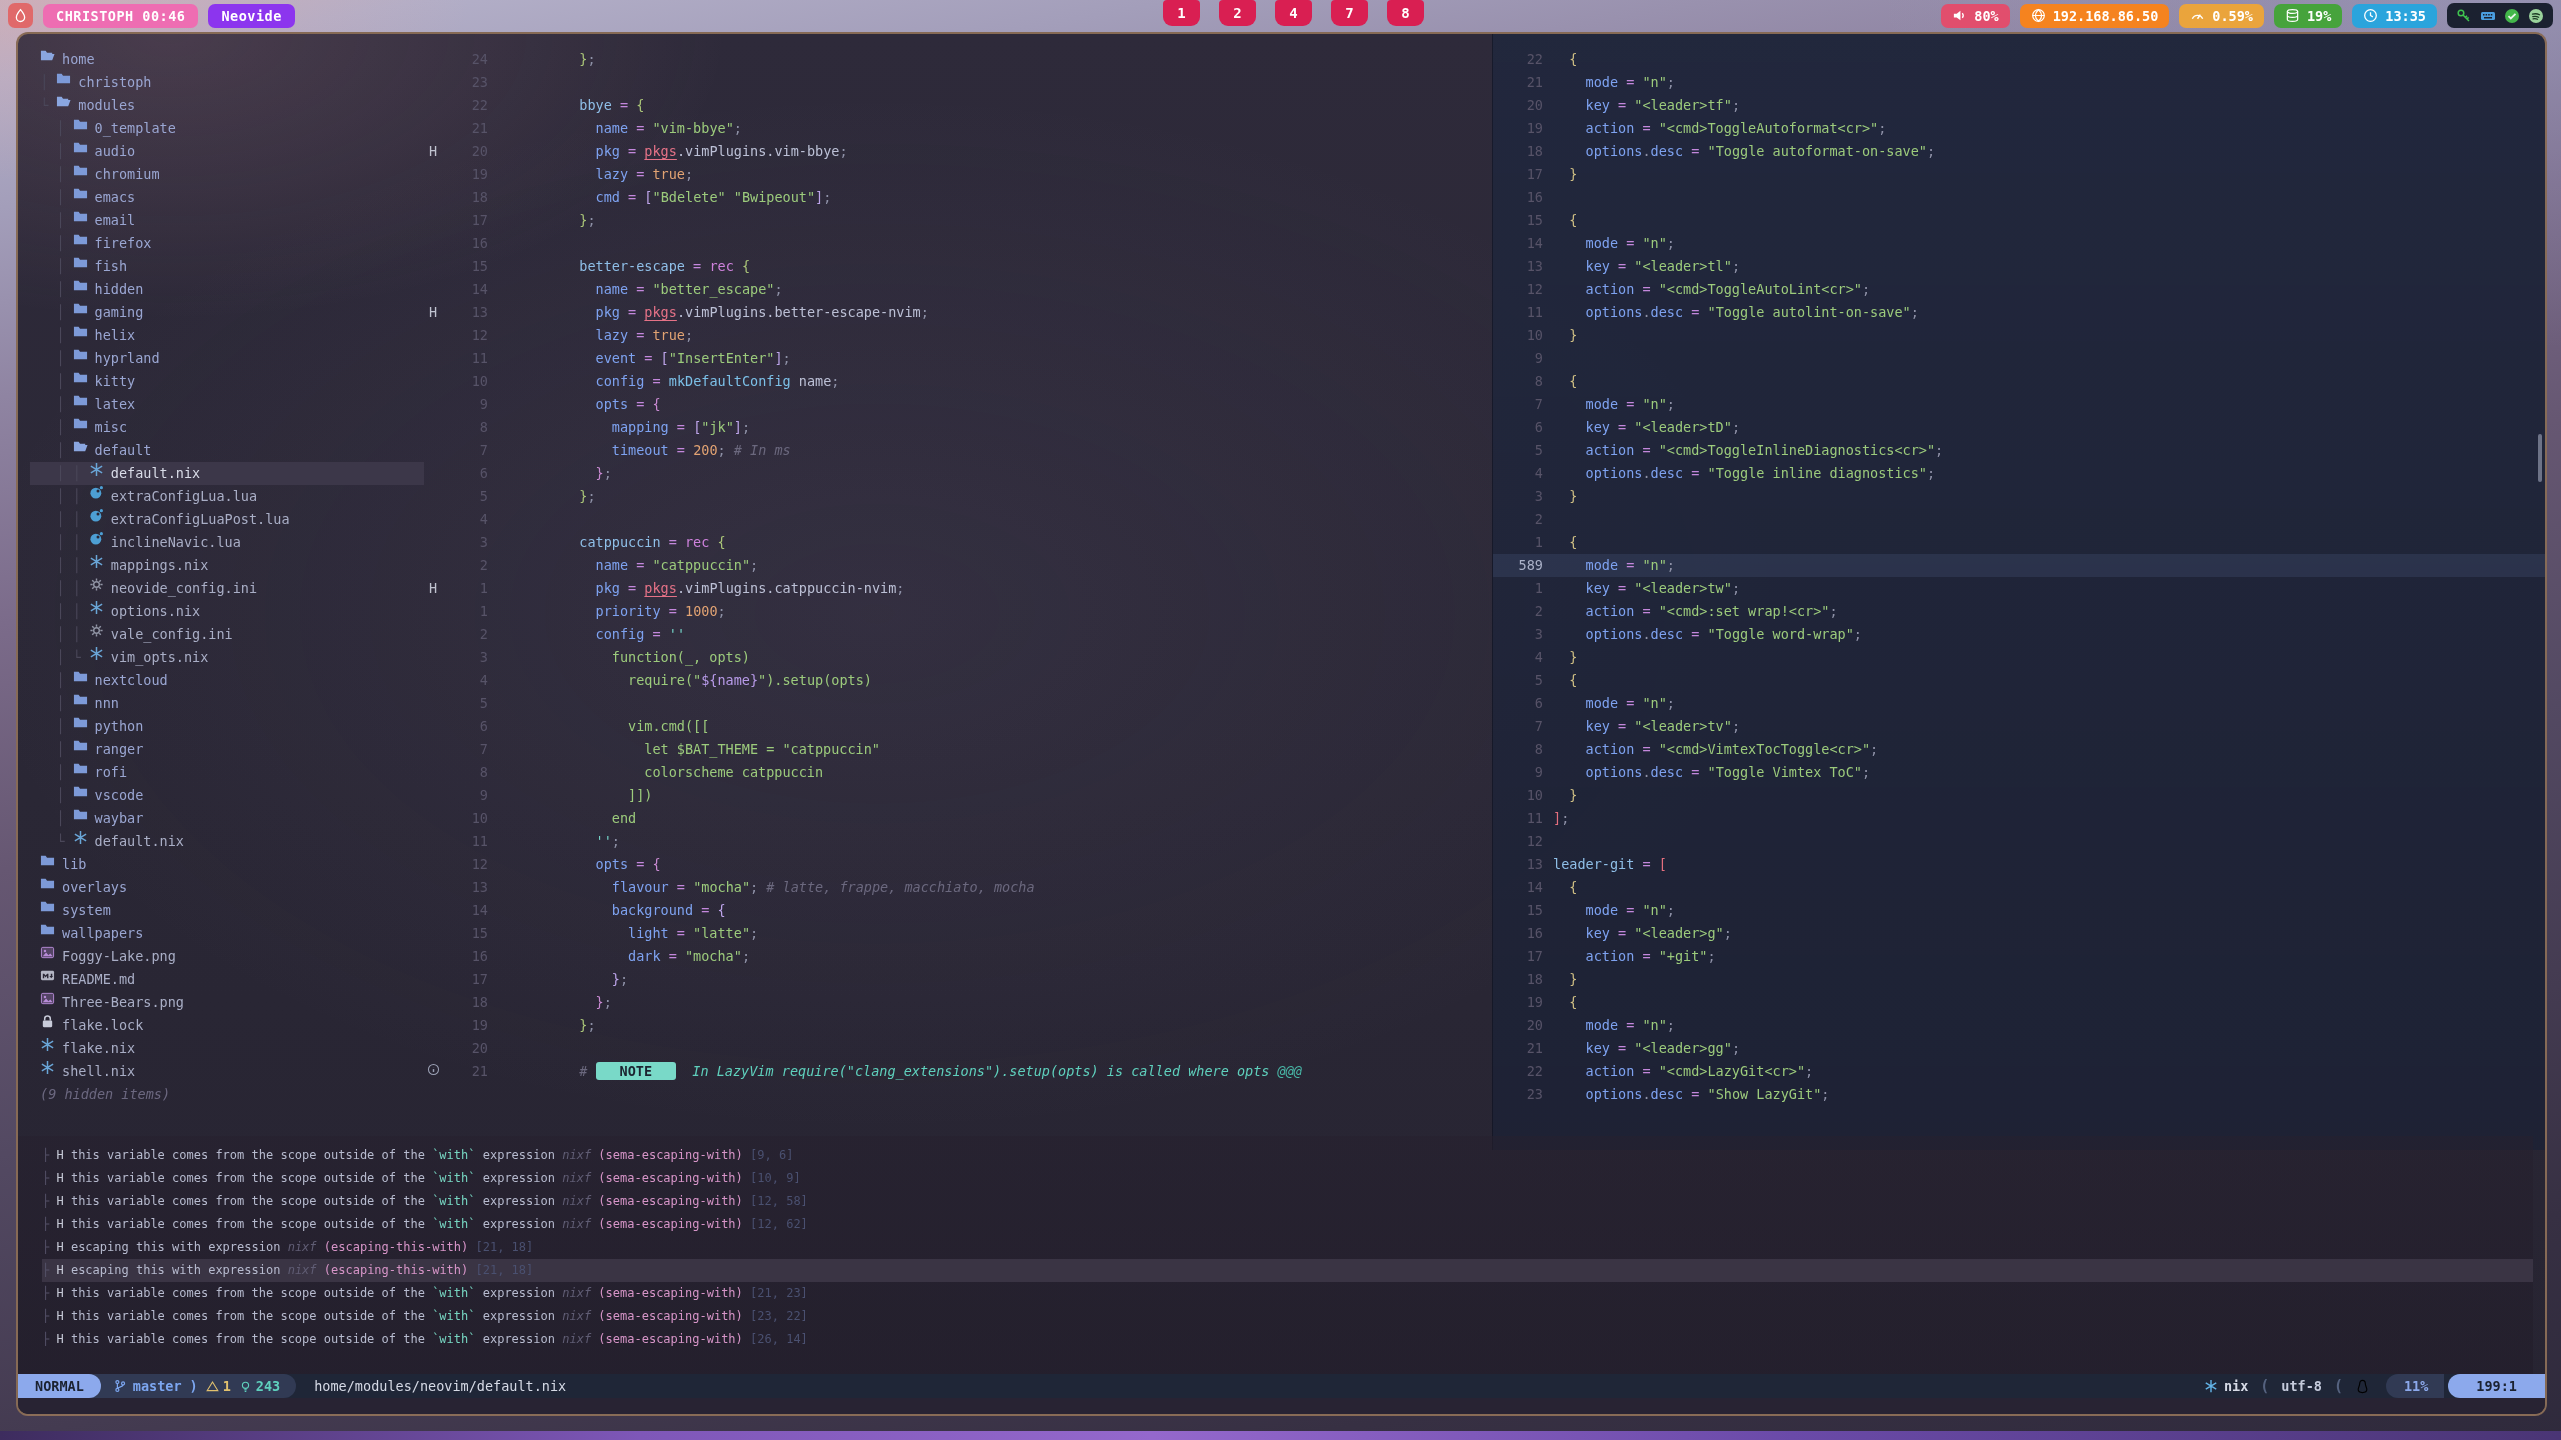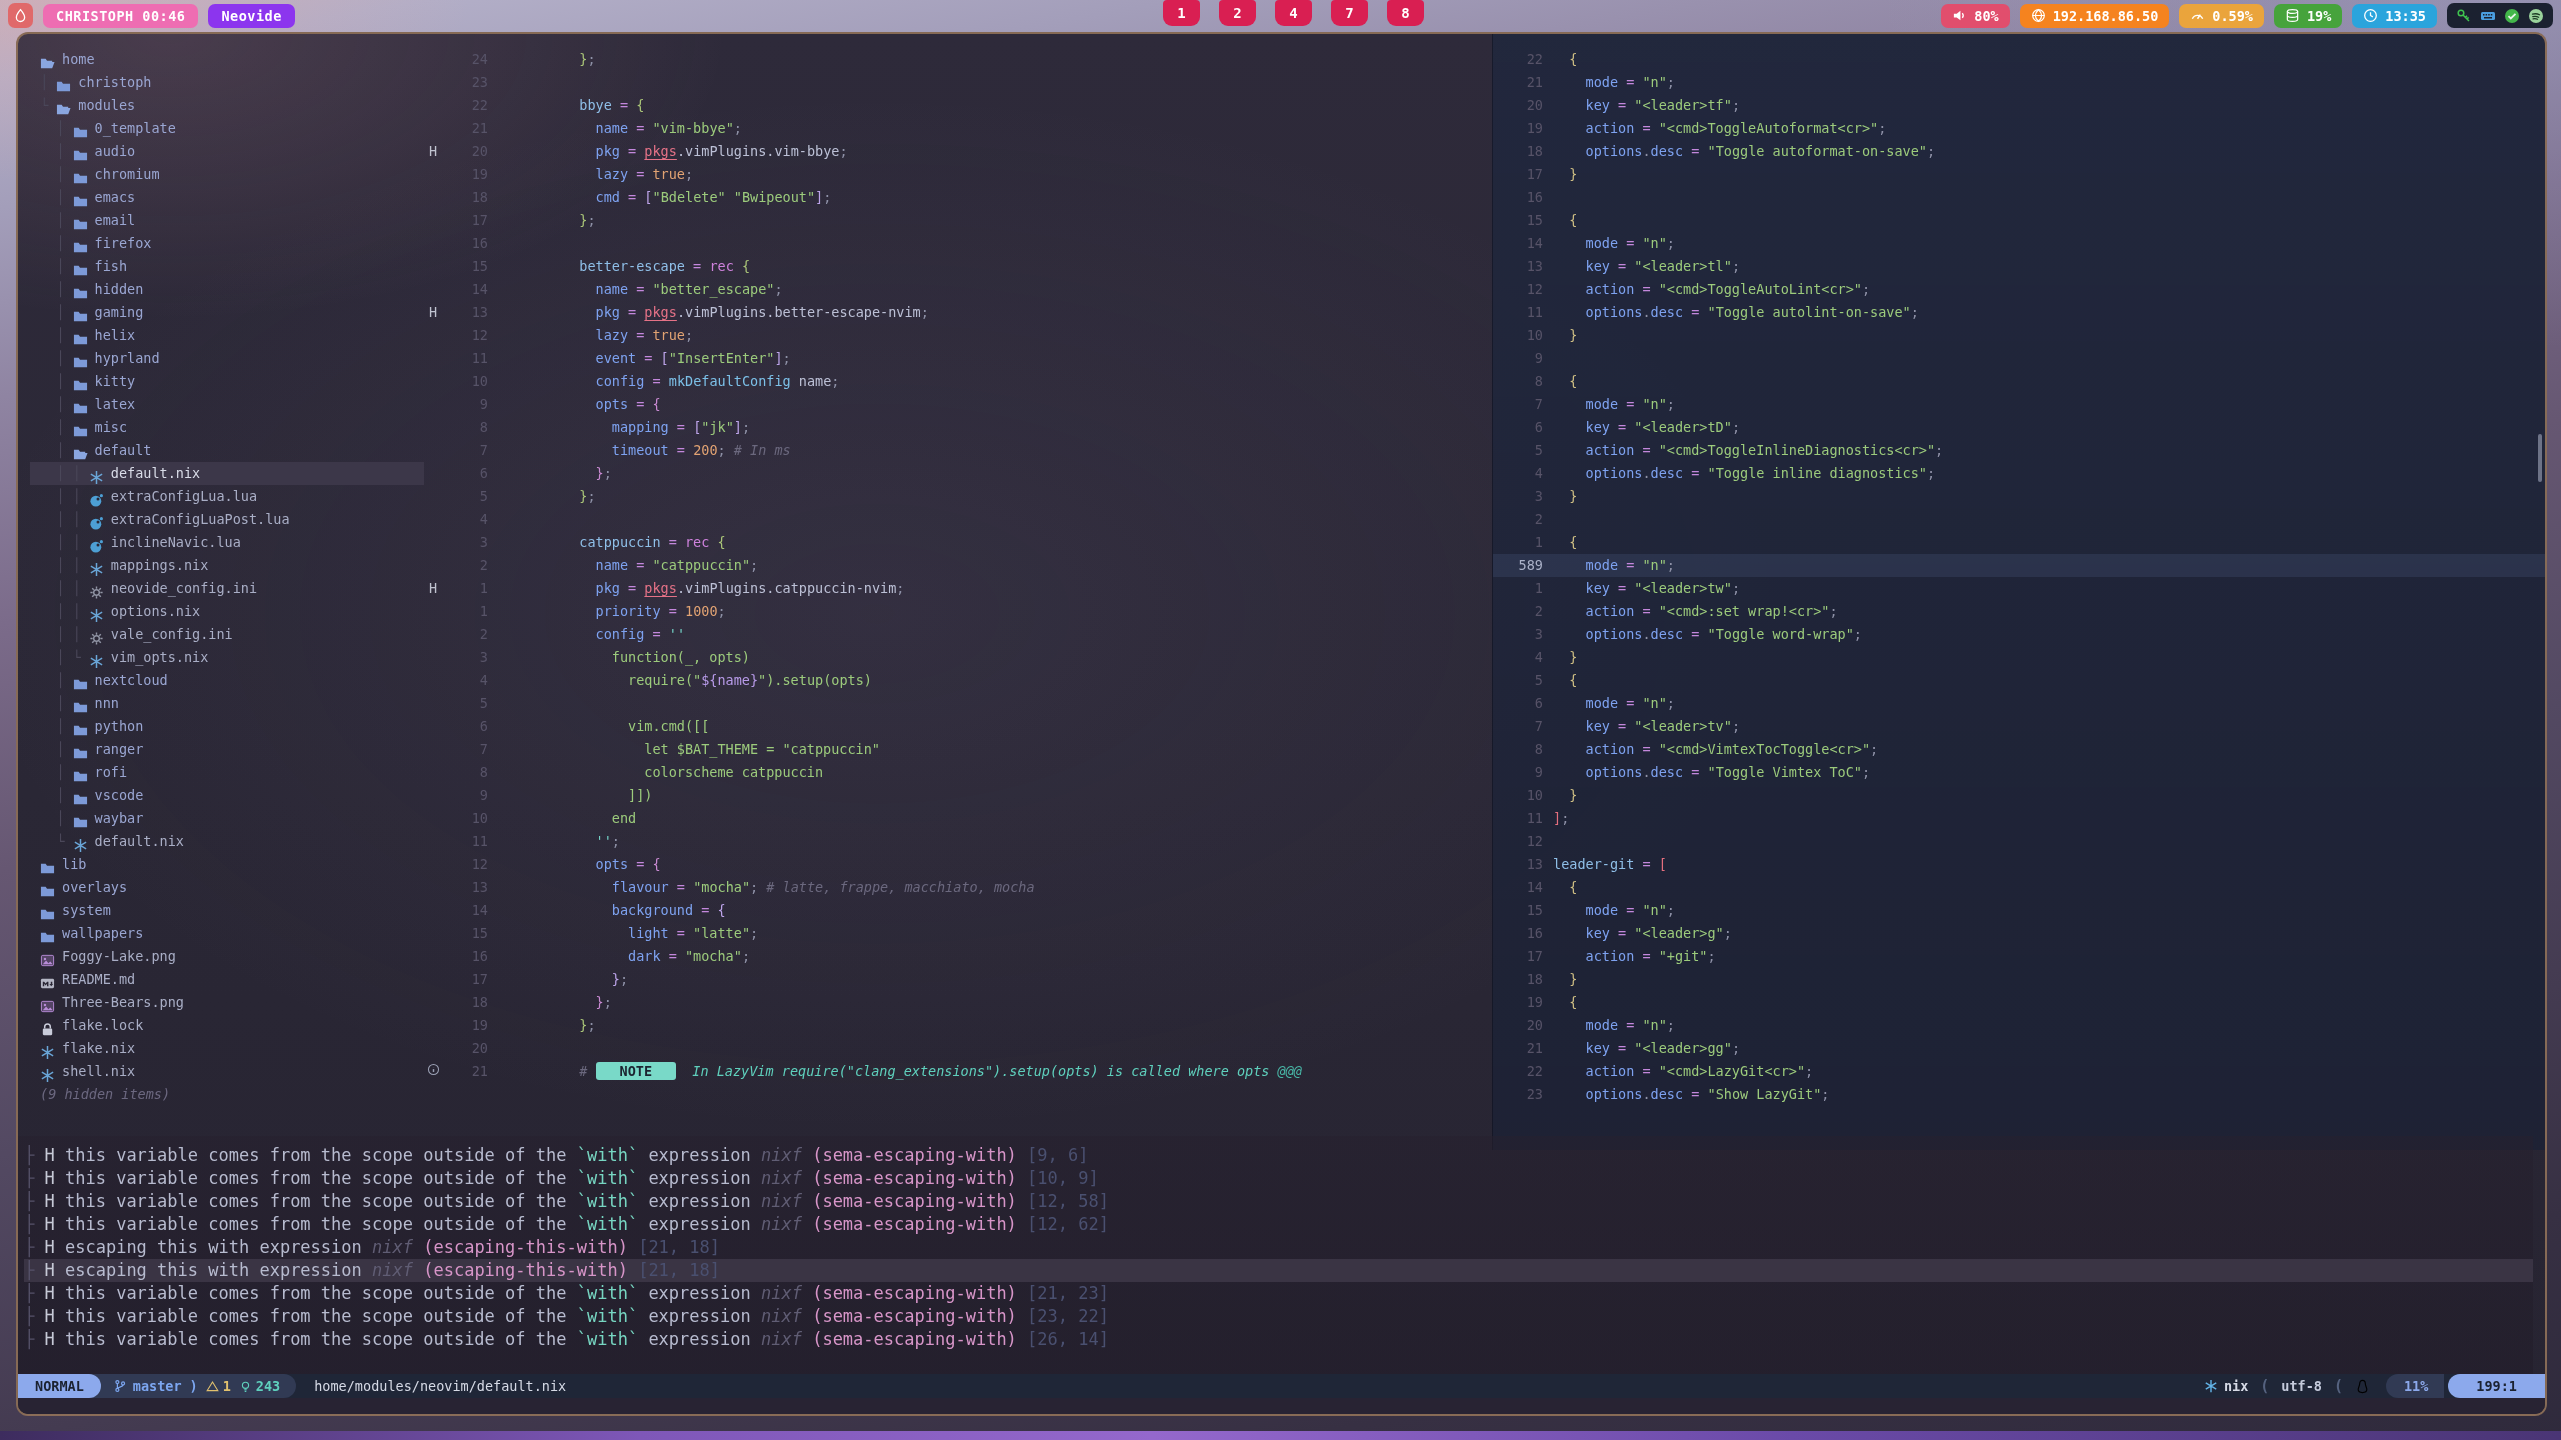"home" .trow { align-items: flex-end -> flex-start }
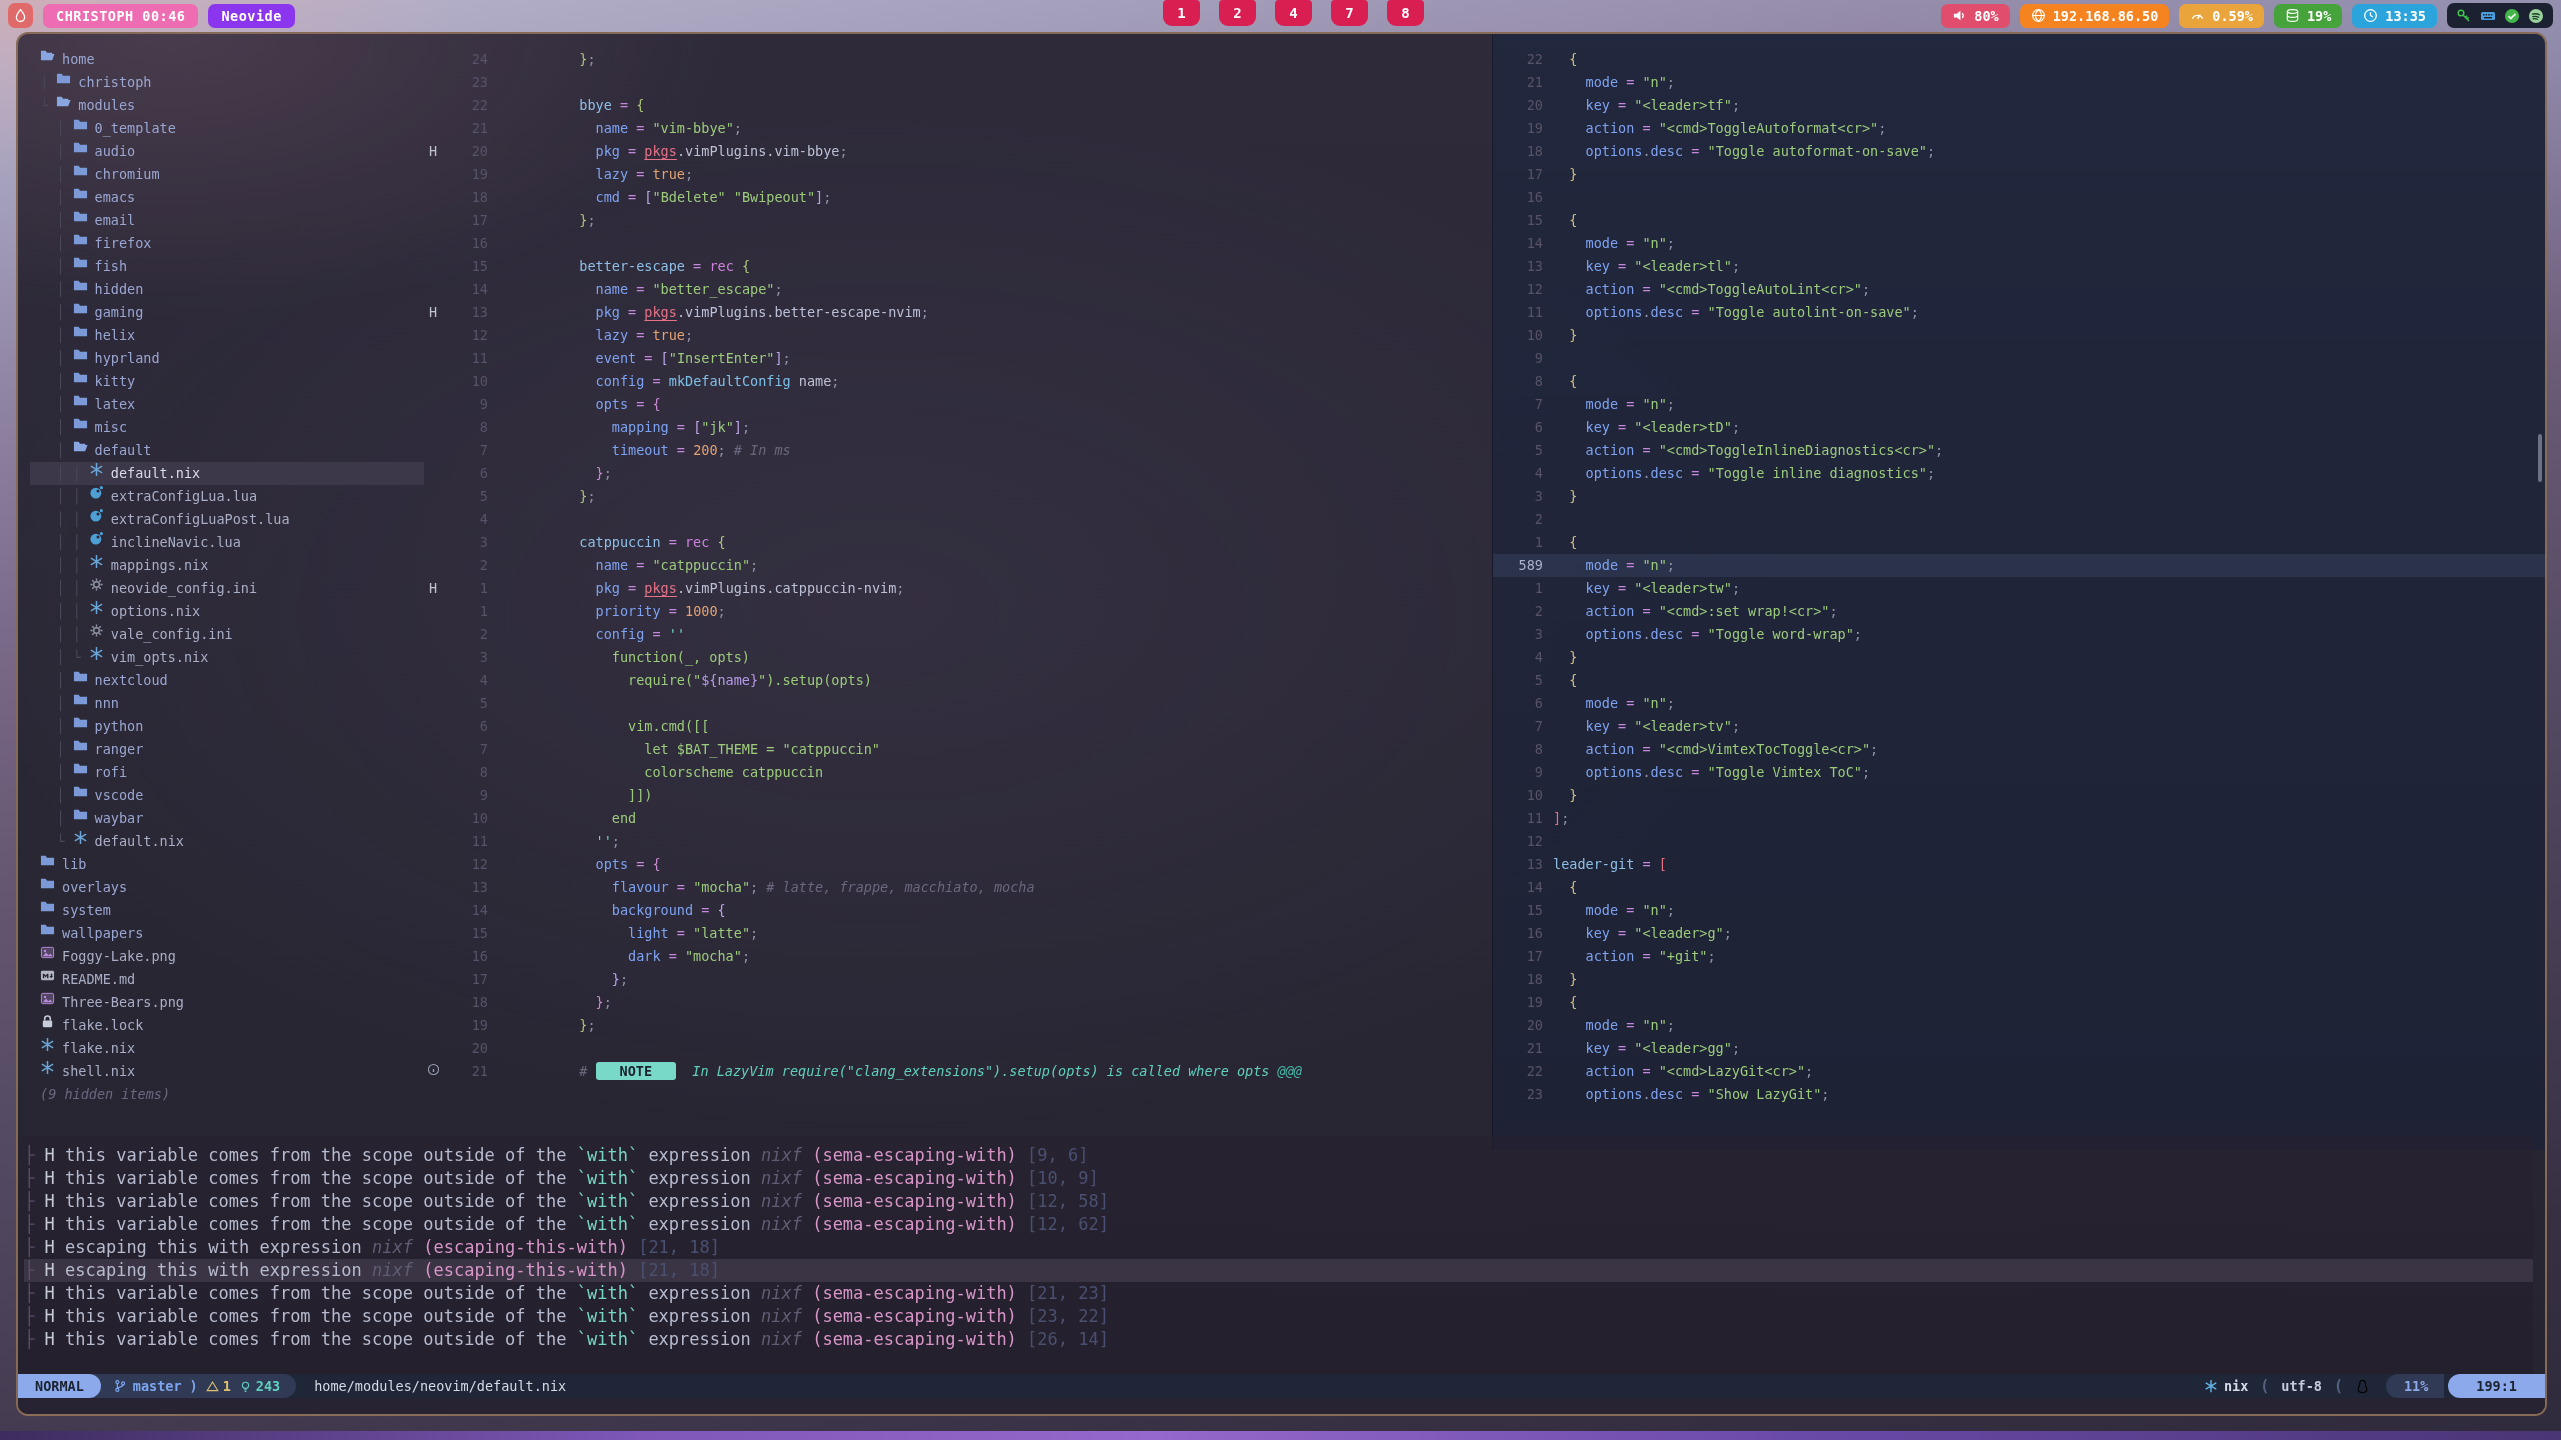"├ H this variable comes" .diag { font-size: 17px -> 12px; padding: 8px 0 0 6px -> 8px 0 0 24px }
